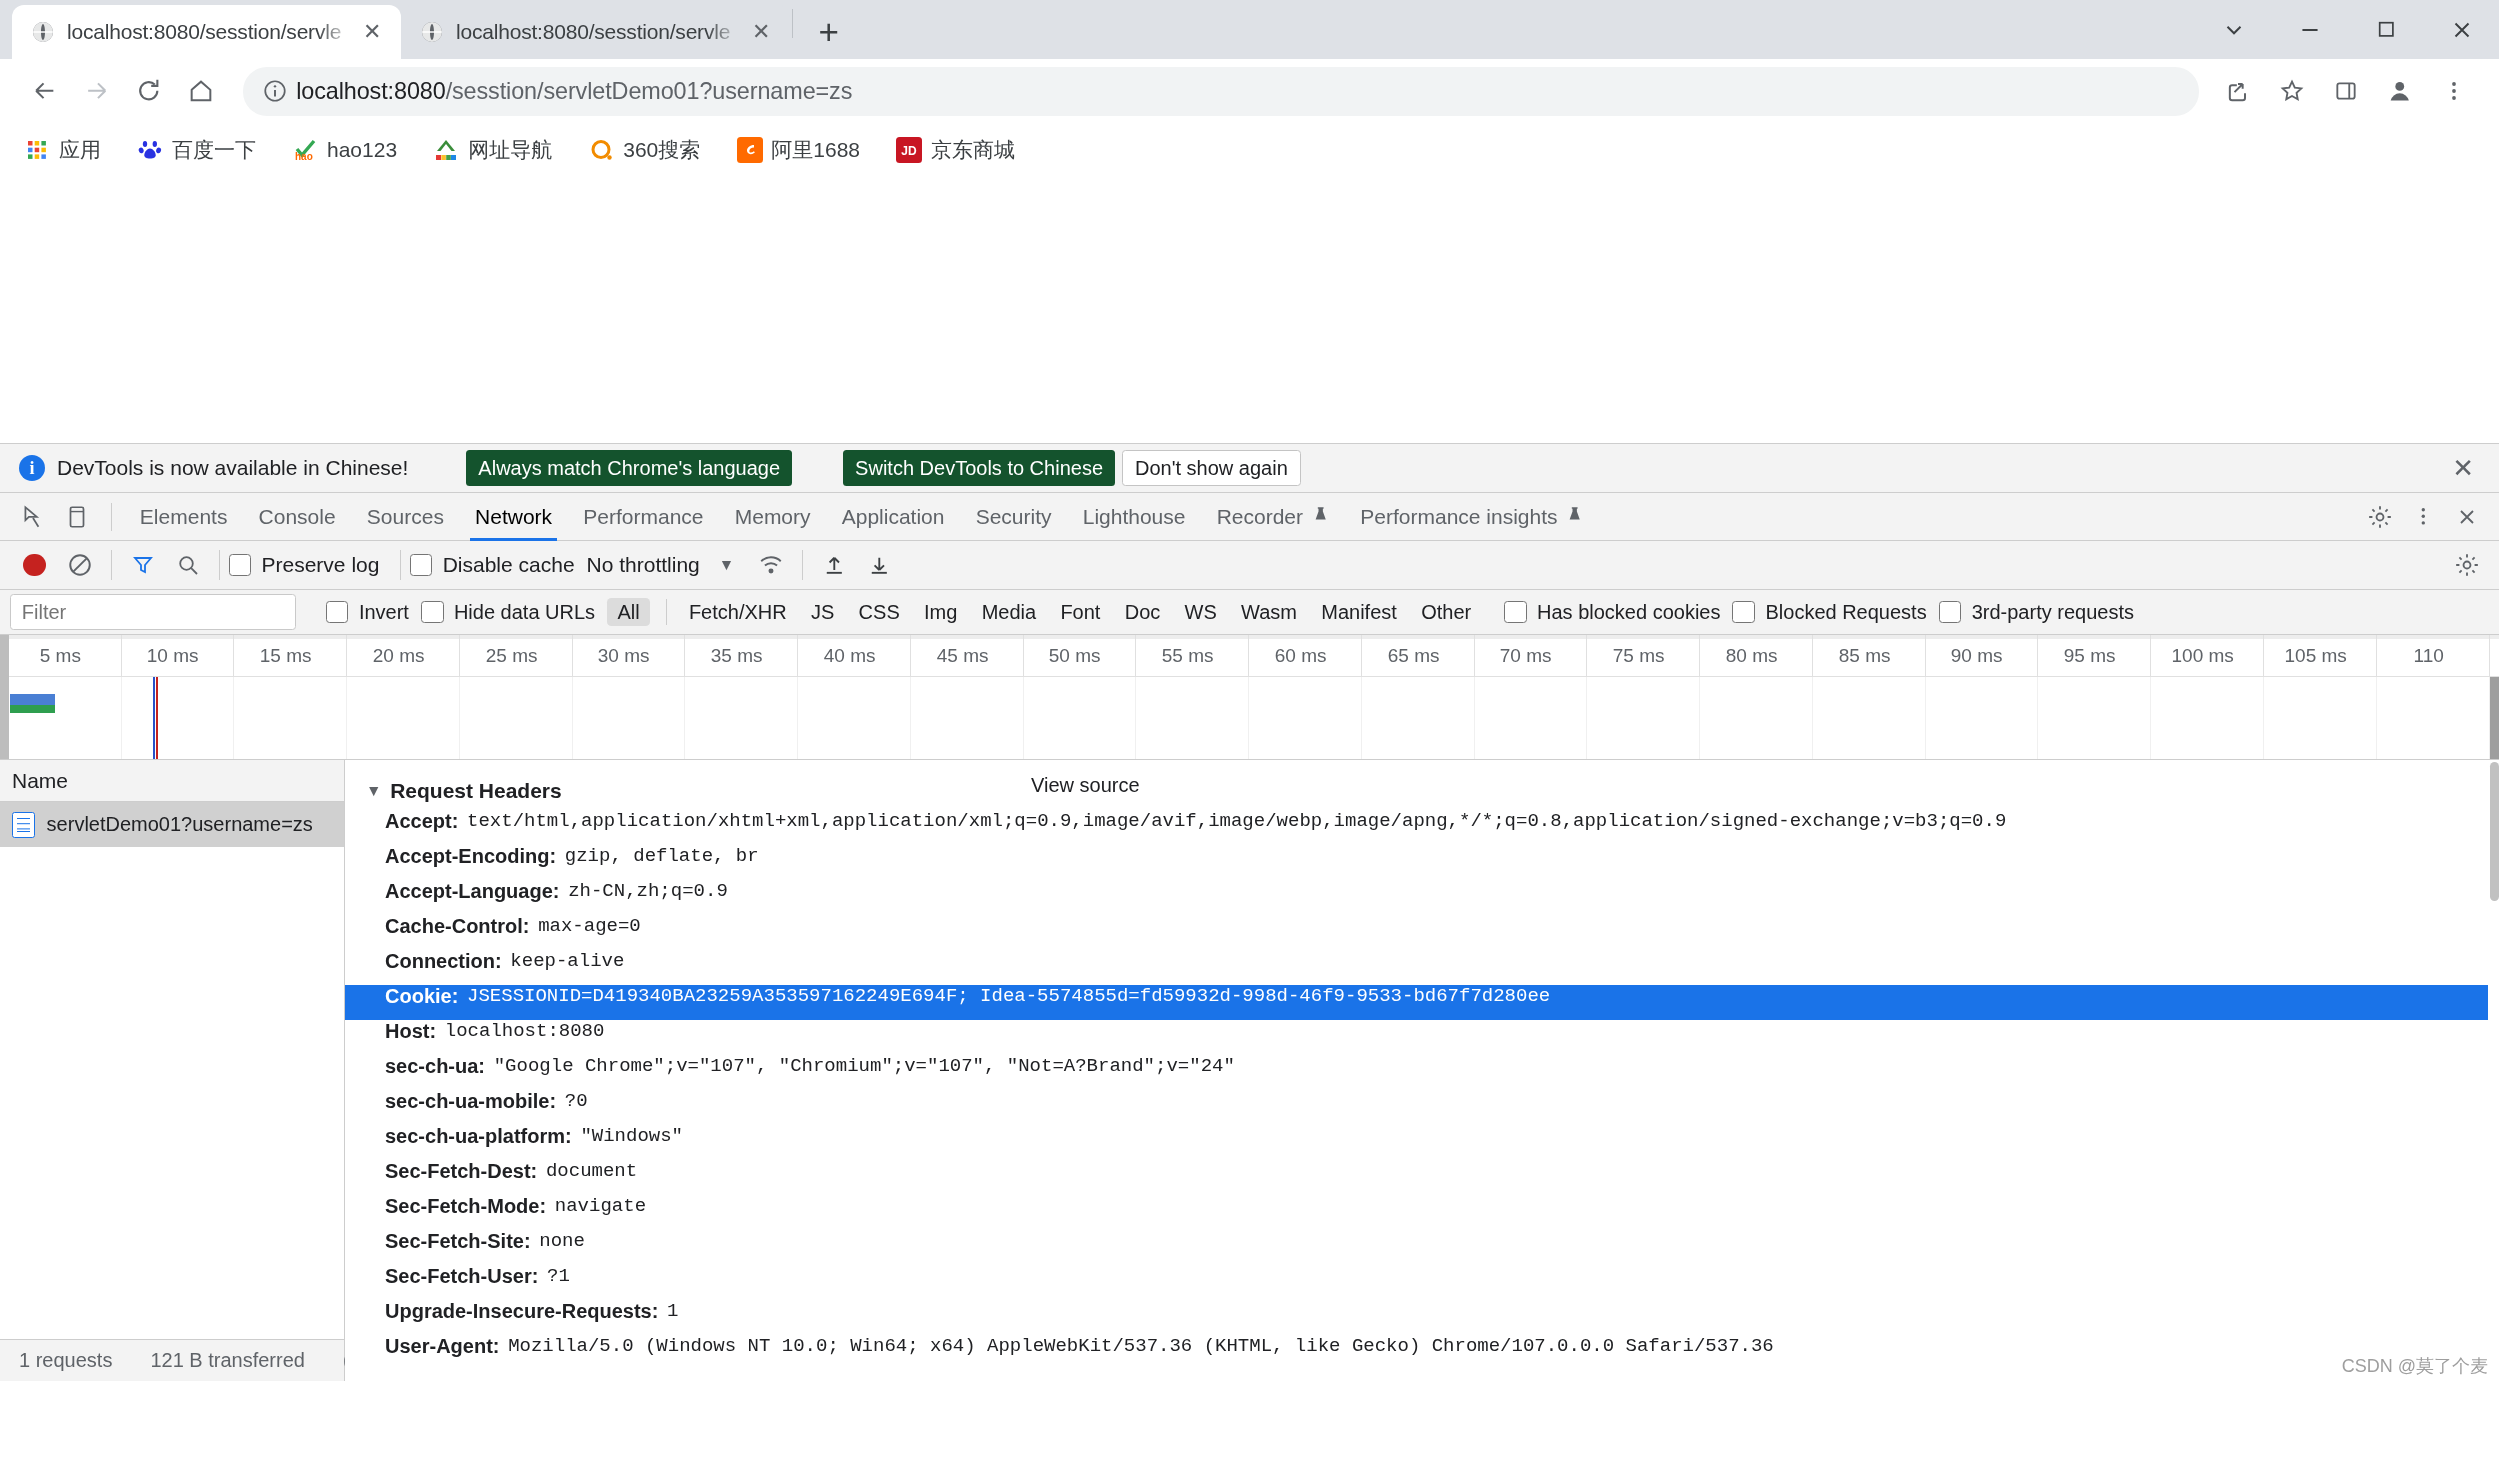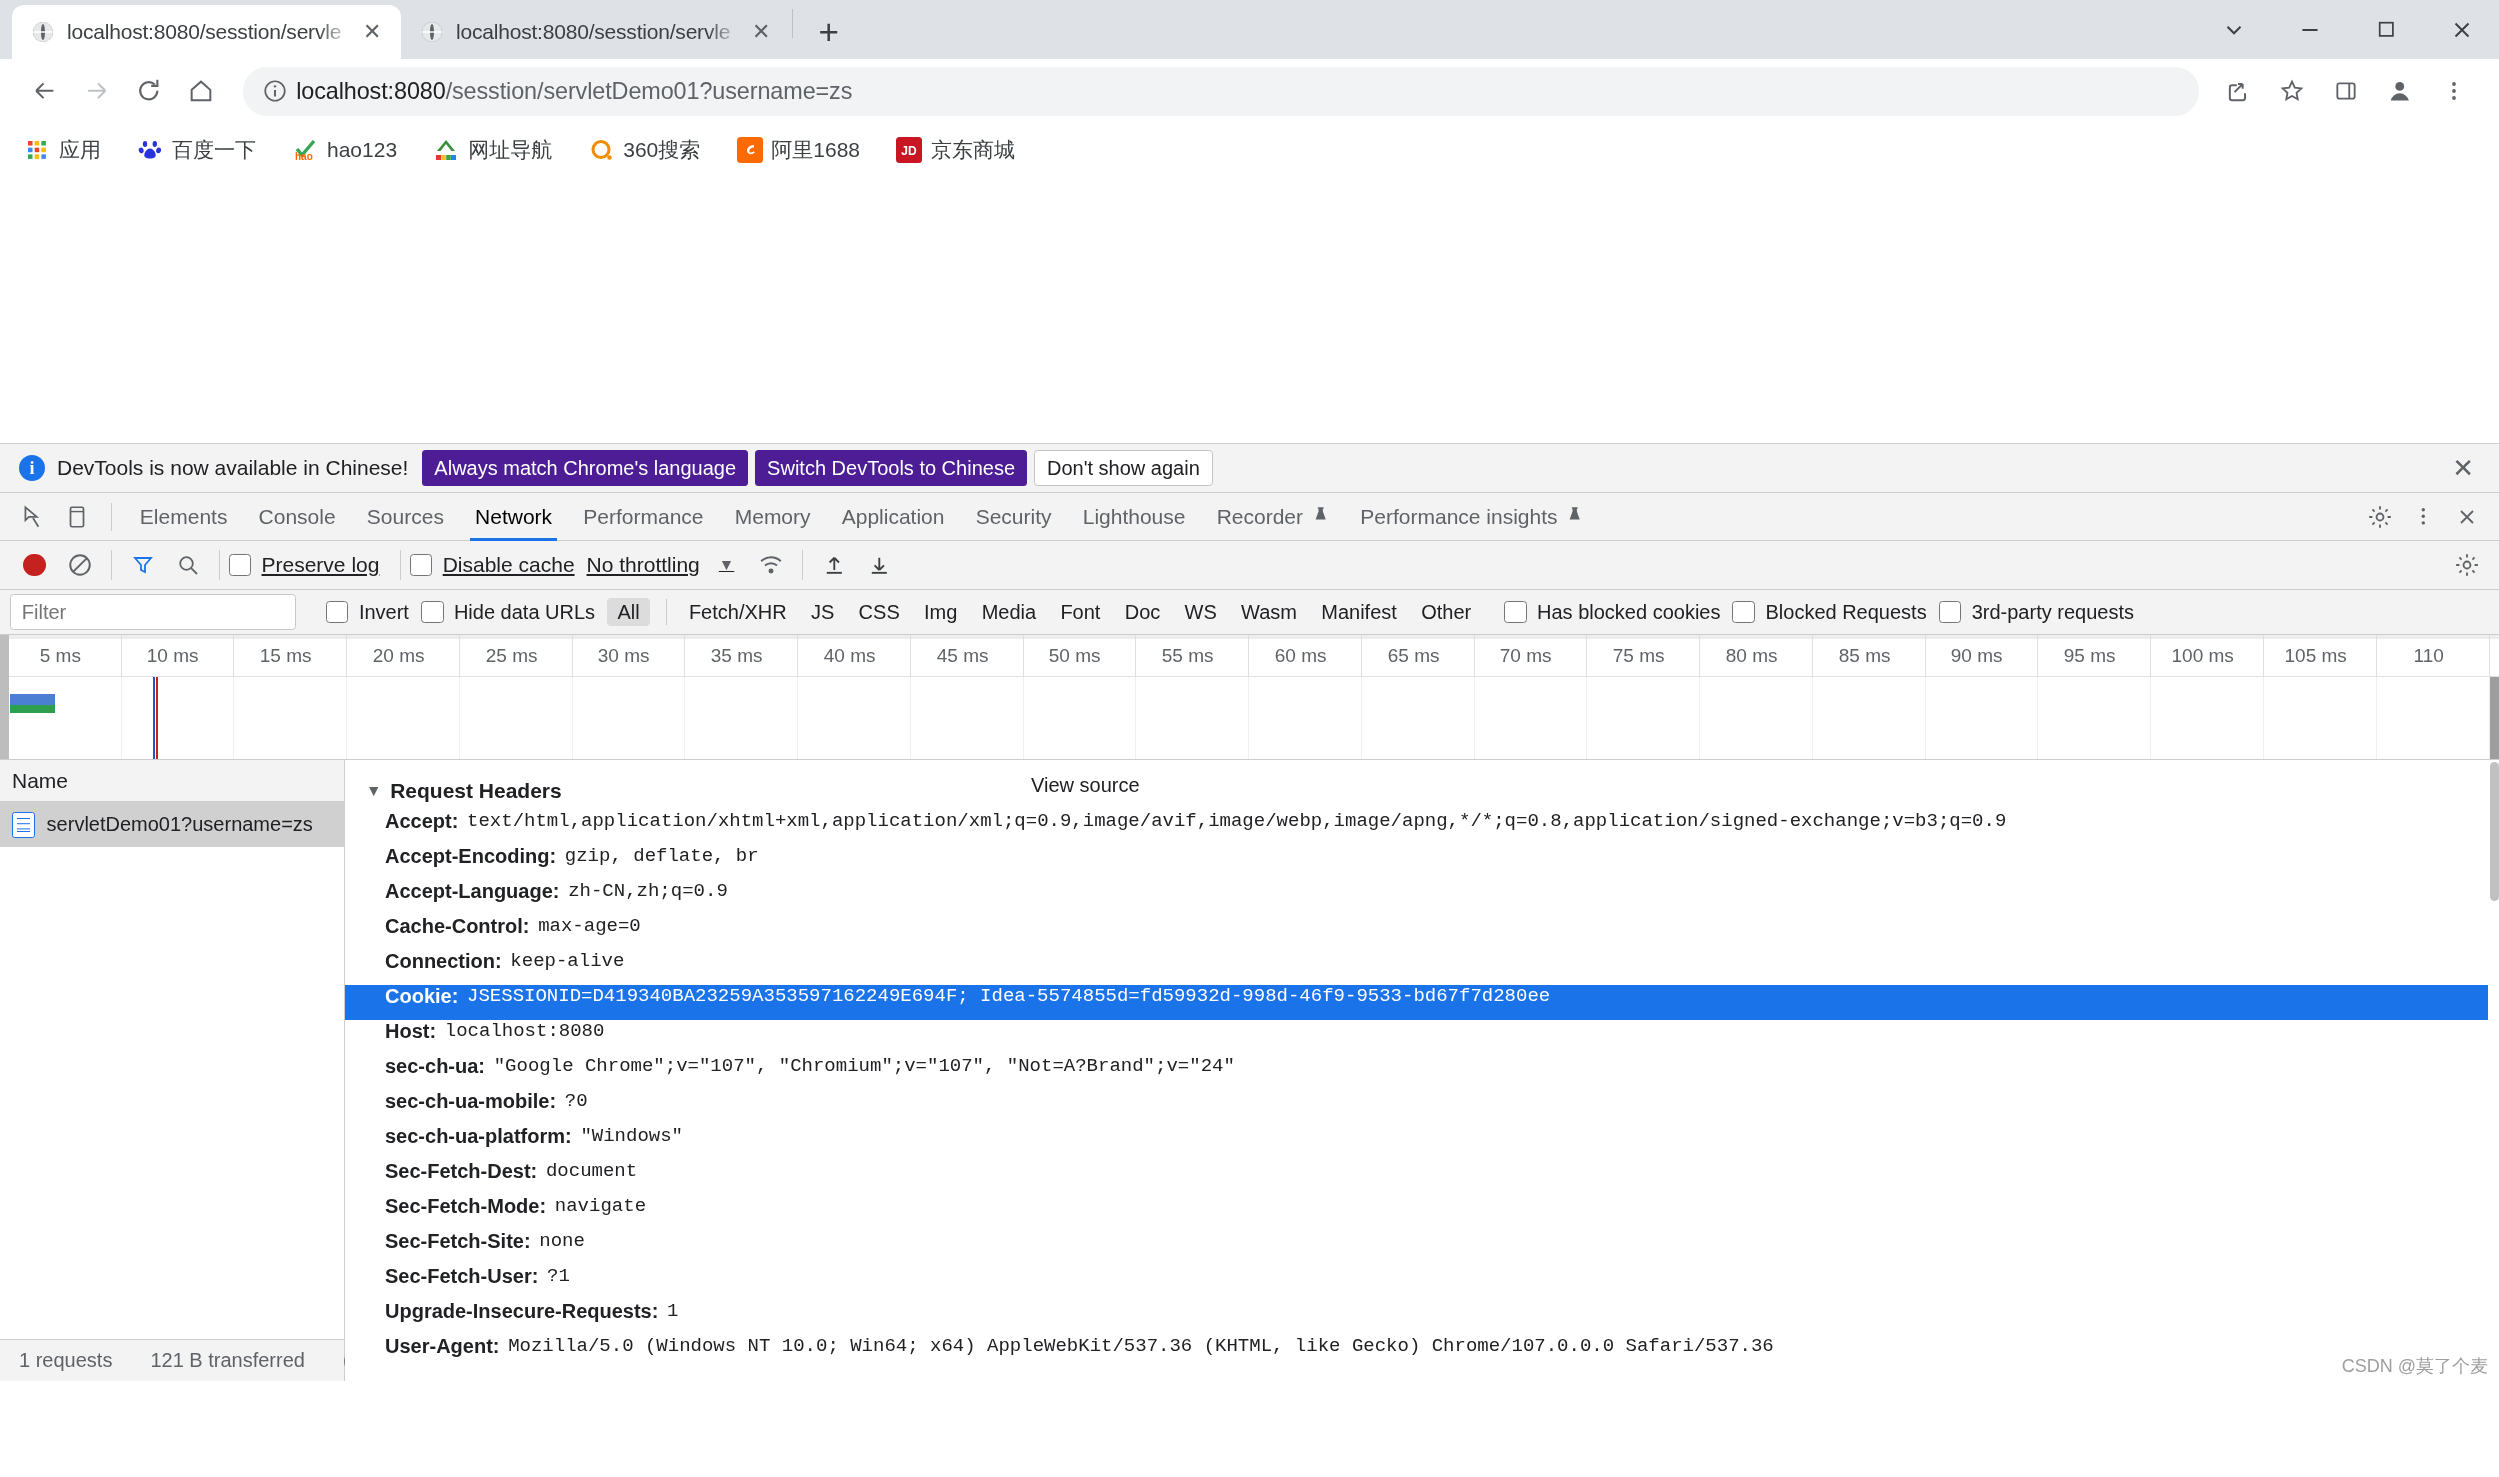"Always match Chrome's language" .nbtn.primary { background: #4c1d95 -> #14532d; margin-left: none -> 44px }
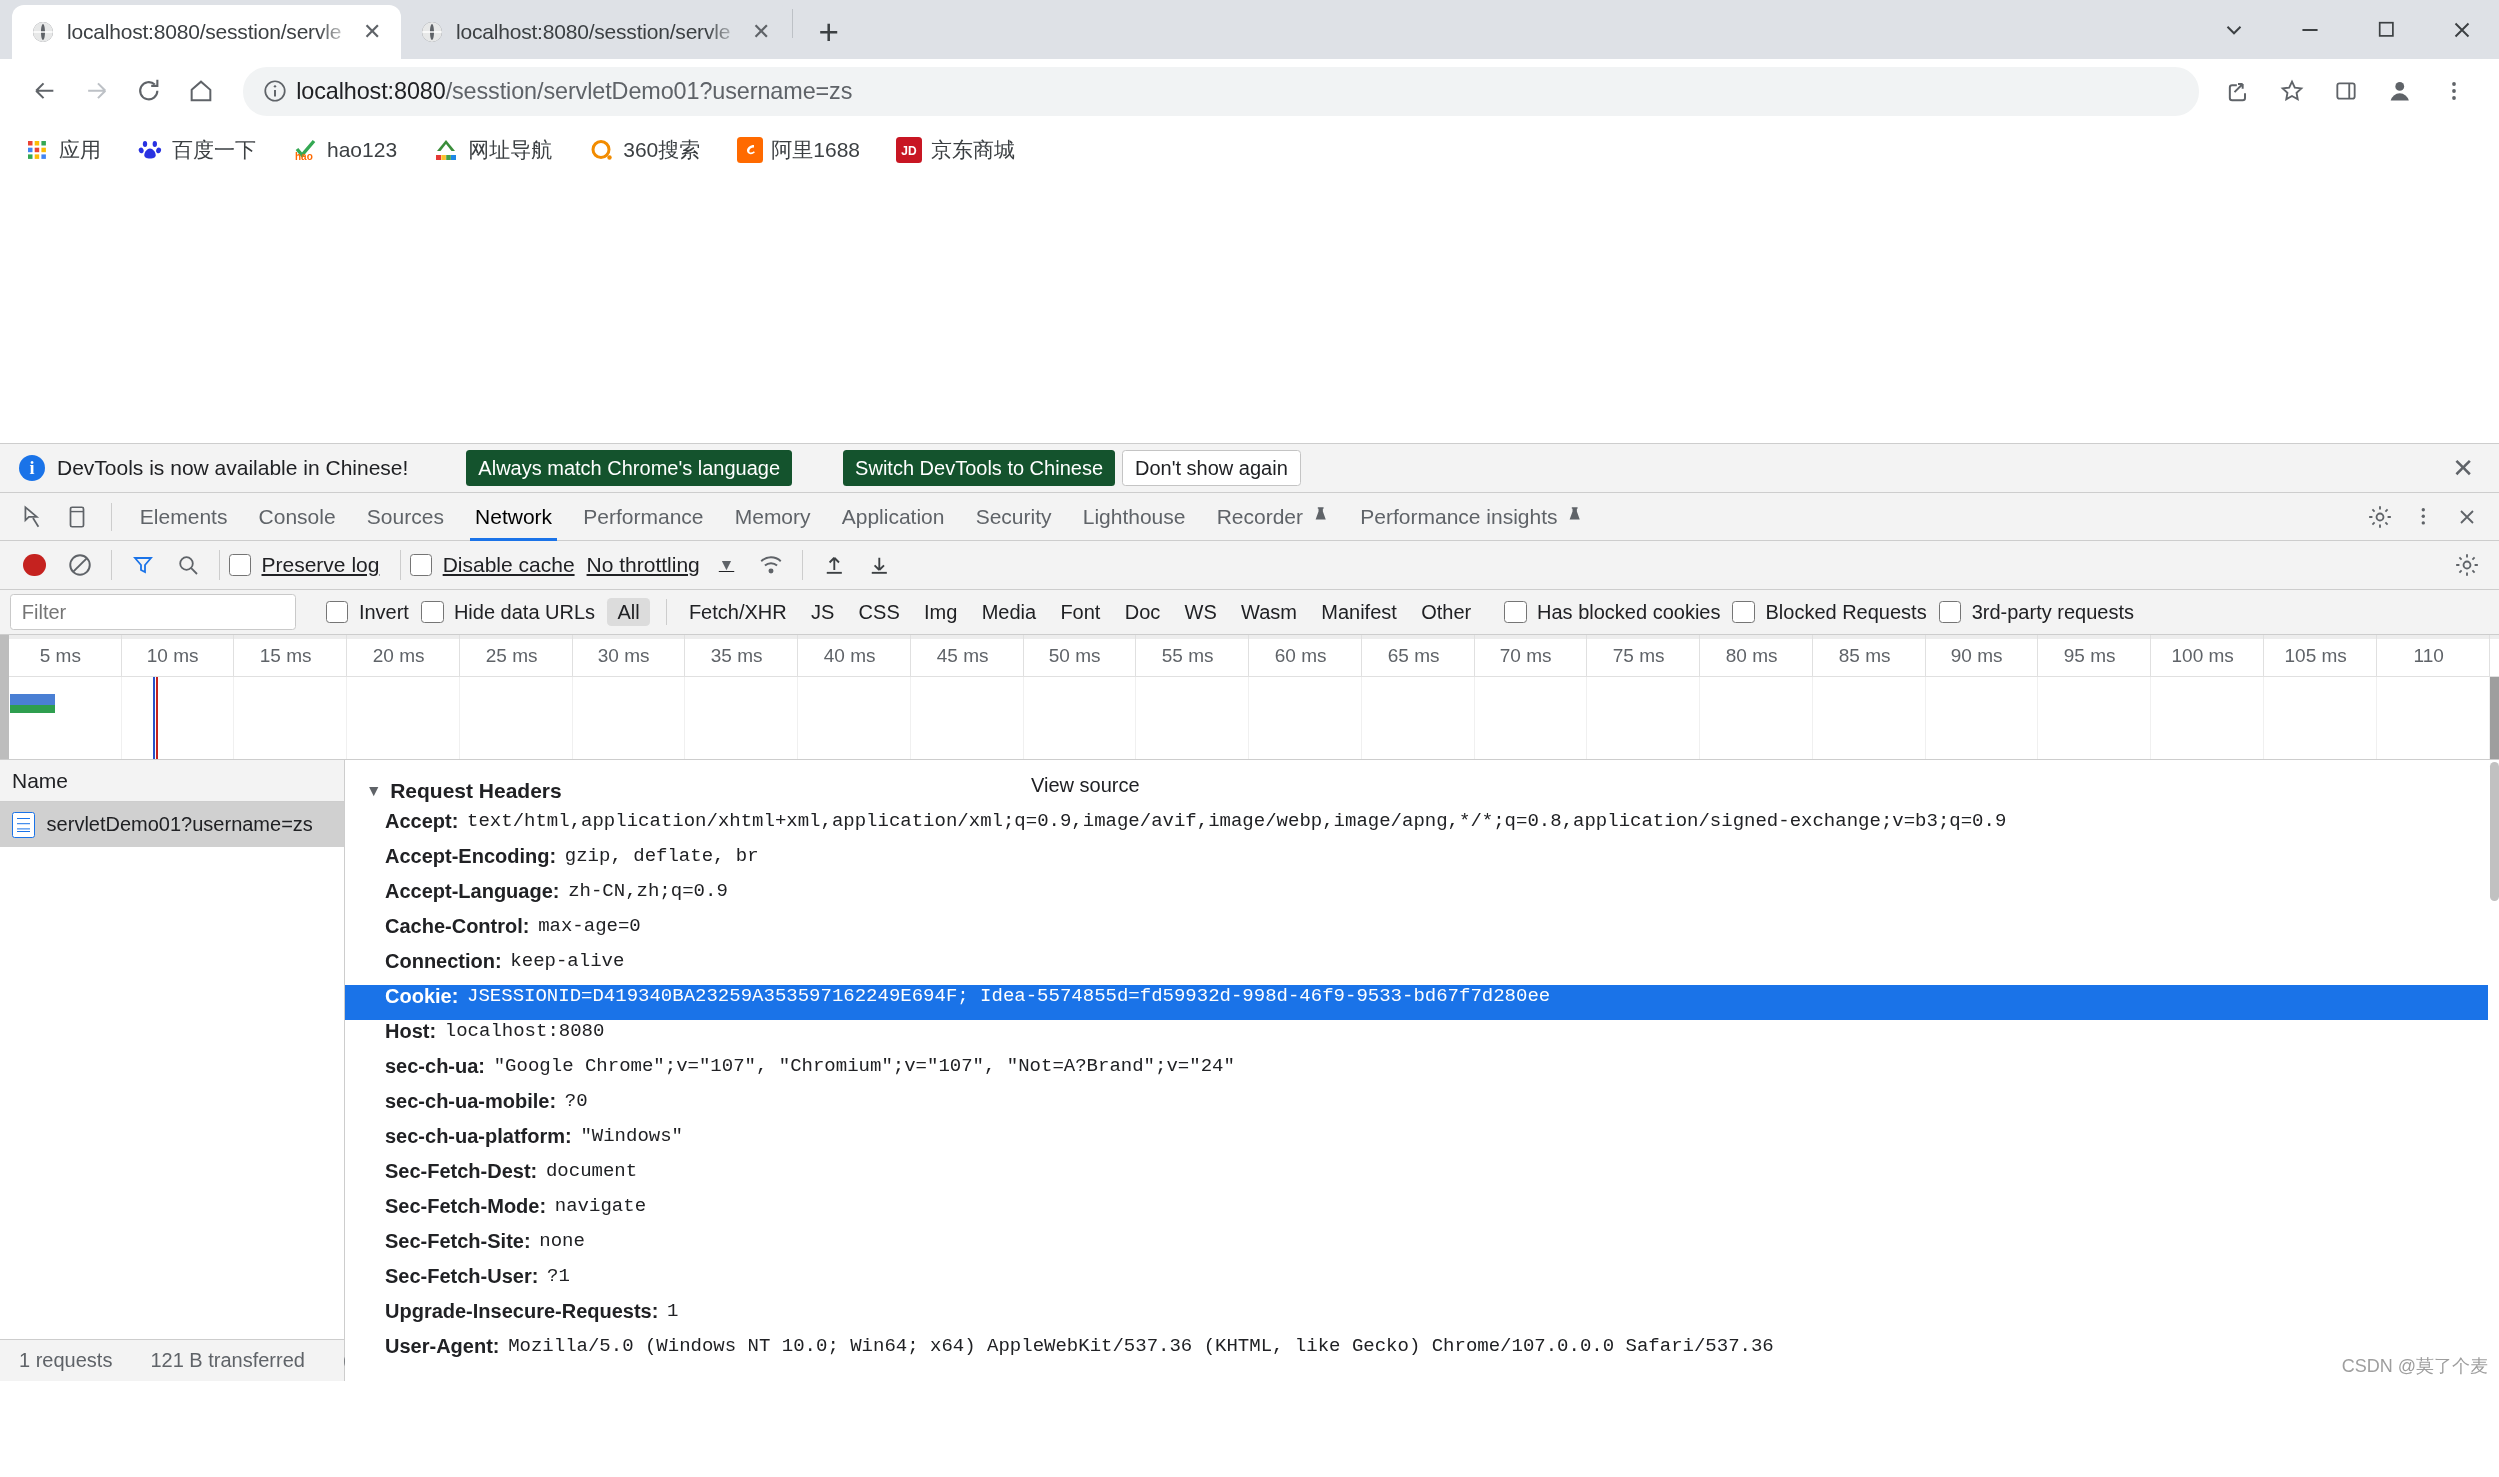"Preserve log" .net-toolbar { text-decoration: underline -> none }
